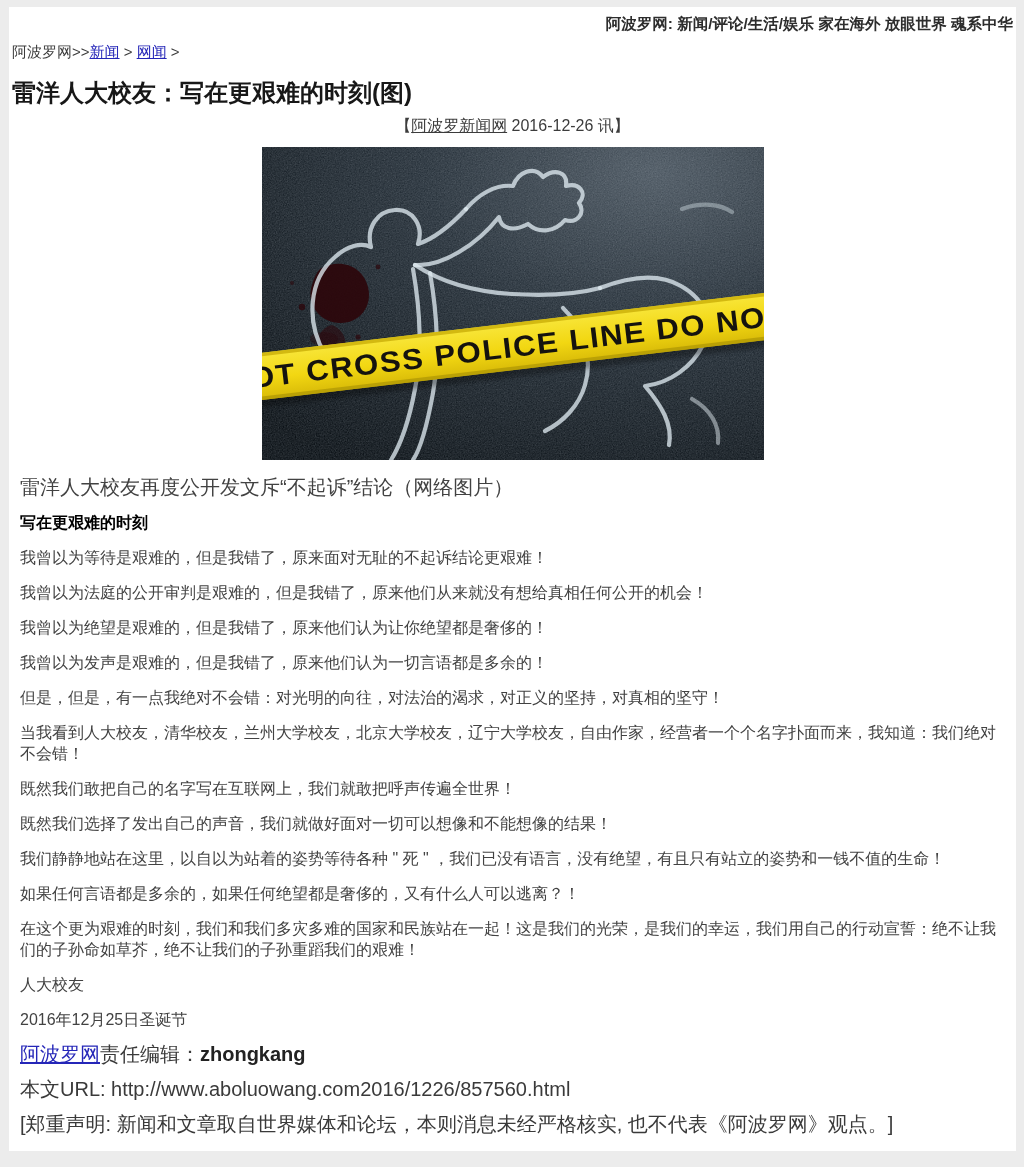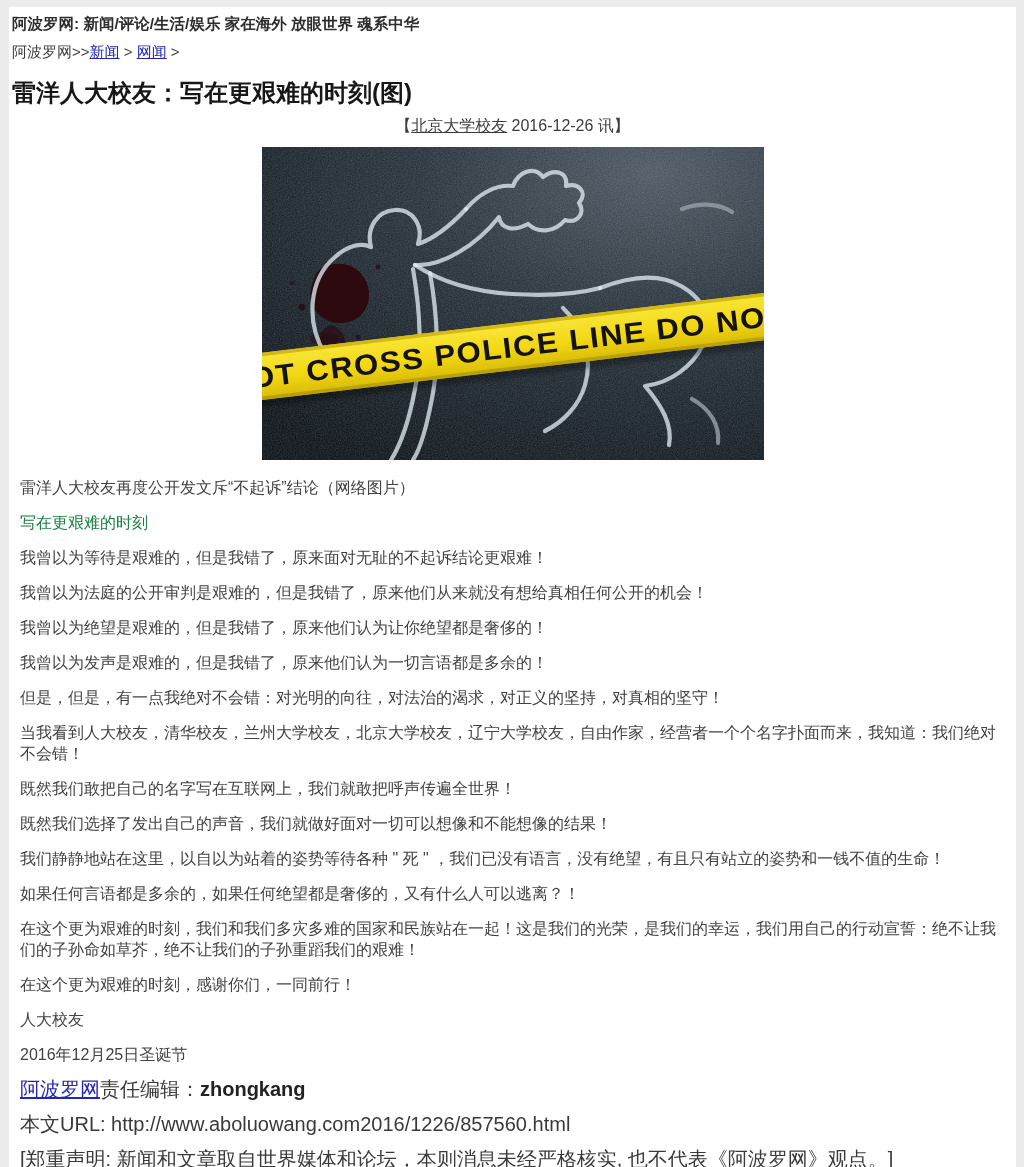"阿波罗网: 新闻/评论/生活/娱乐 家在海外 放眼世界 魂系中华" .top-header { text-align: left -> right }
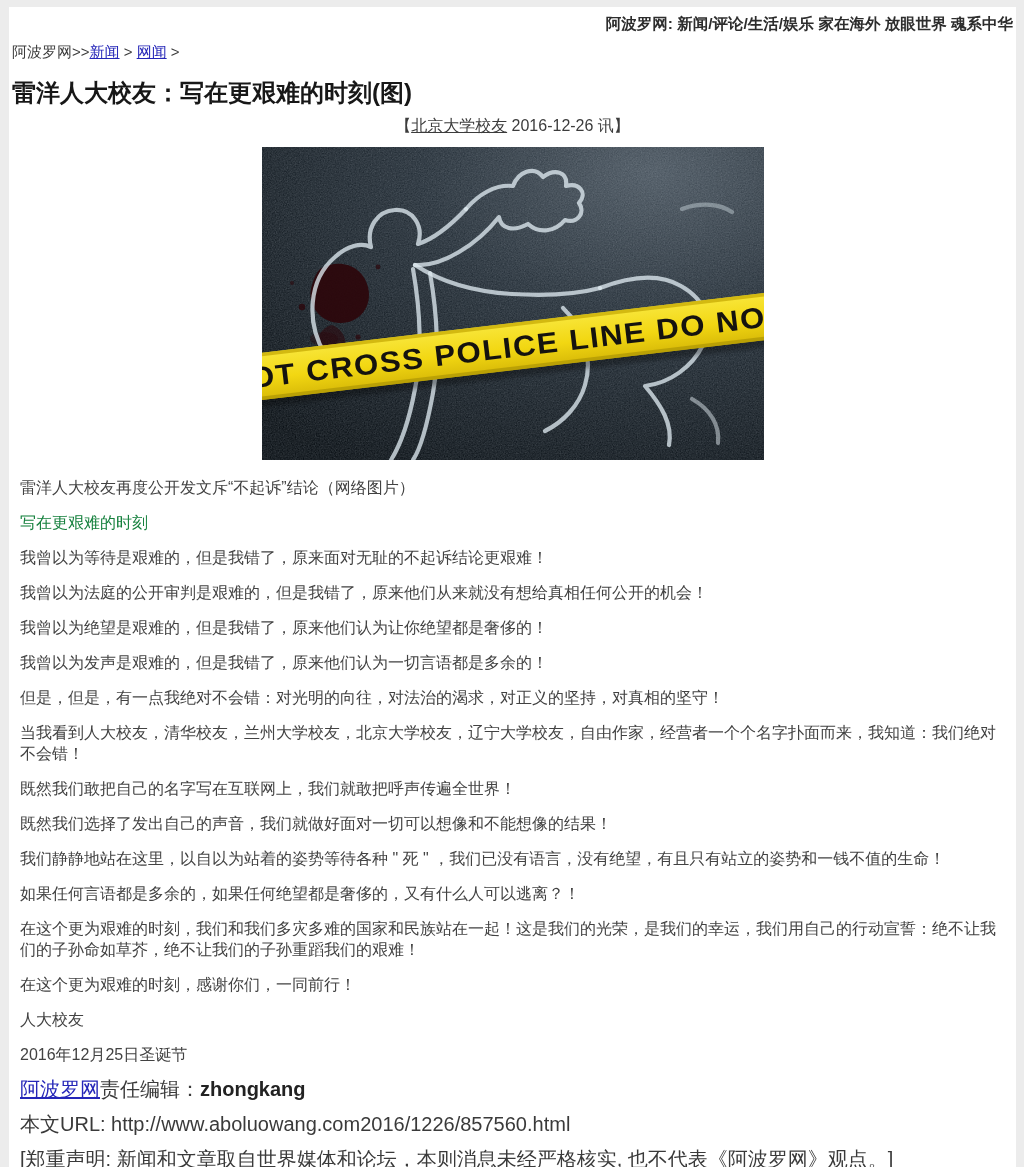"北京大学校友" a.src-link { text: 北京大学校友 -> 阿波罗新闻网 }
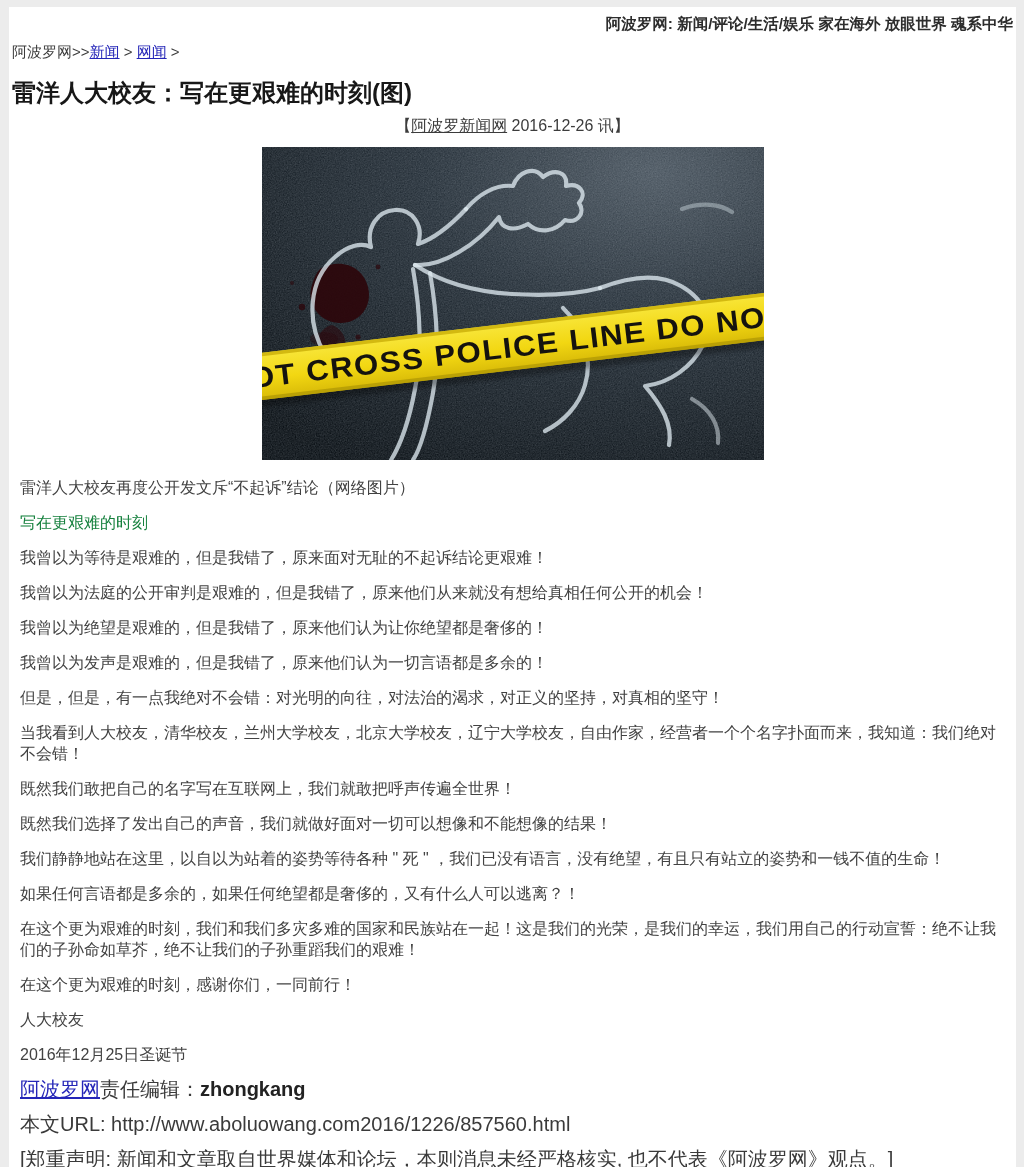"雷洋人大校友再度公开发文斥“不起诉”结论（网络图片）" .caption { font-size: 16px -> 20px }
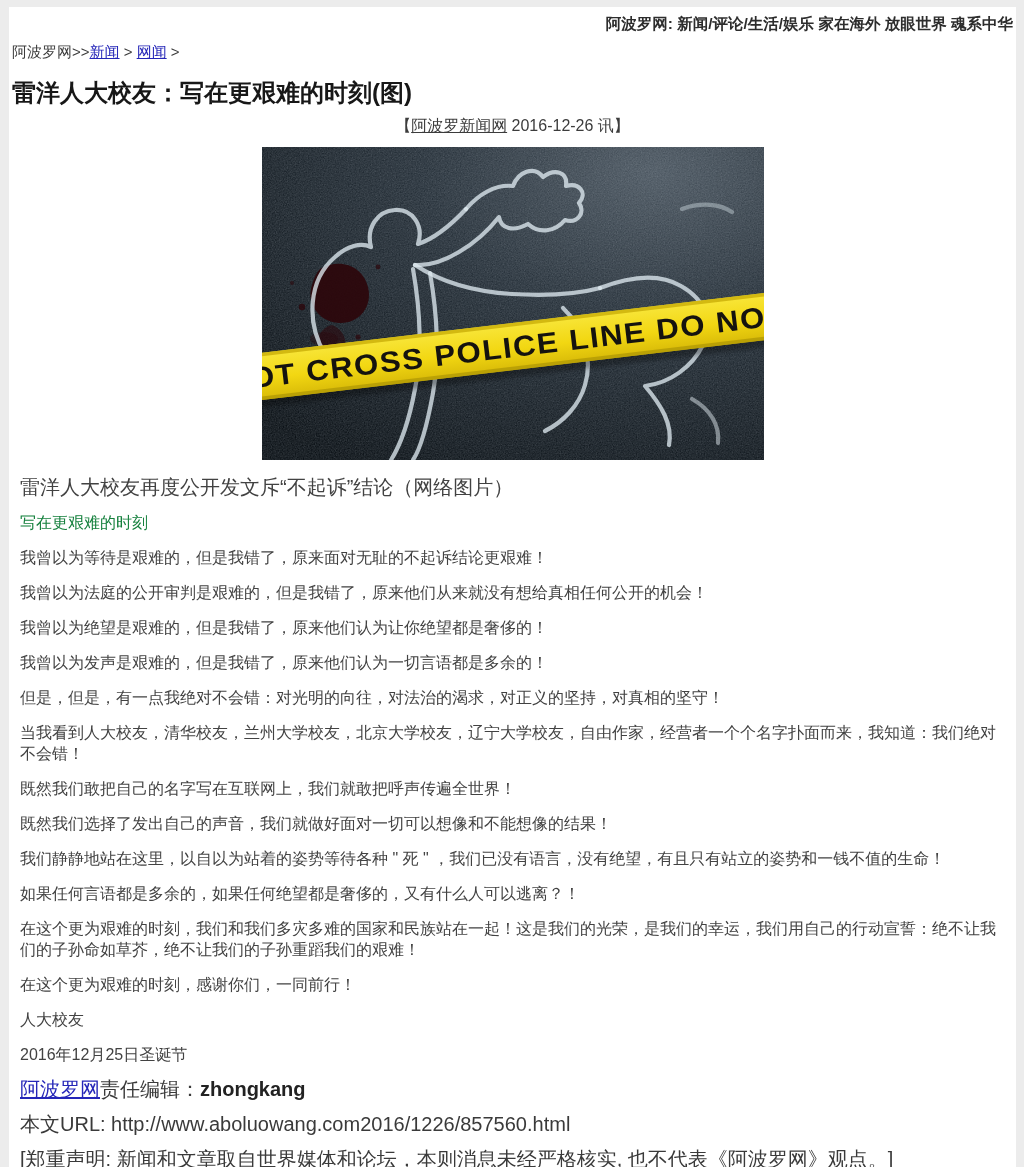"写在更艰难的时刻" .section-heading { color: #15803d -> #000000; font-weight: normal -> bold }
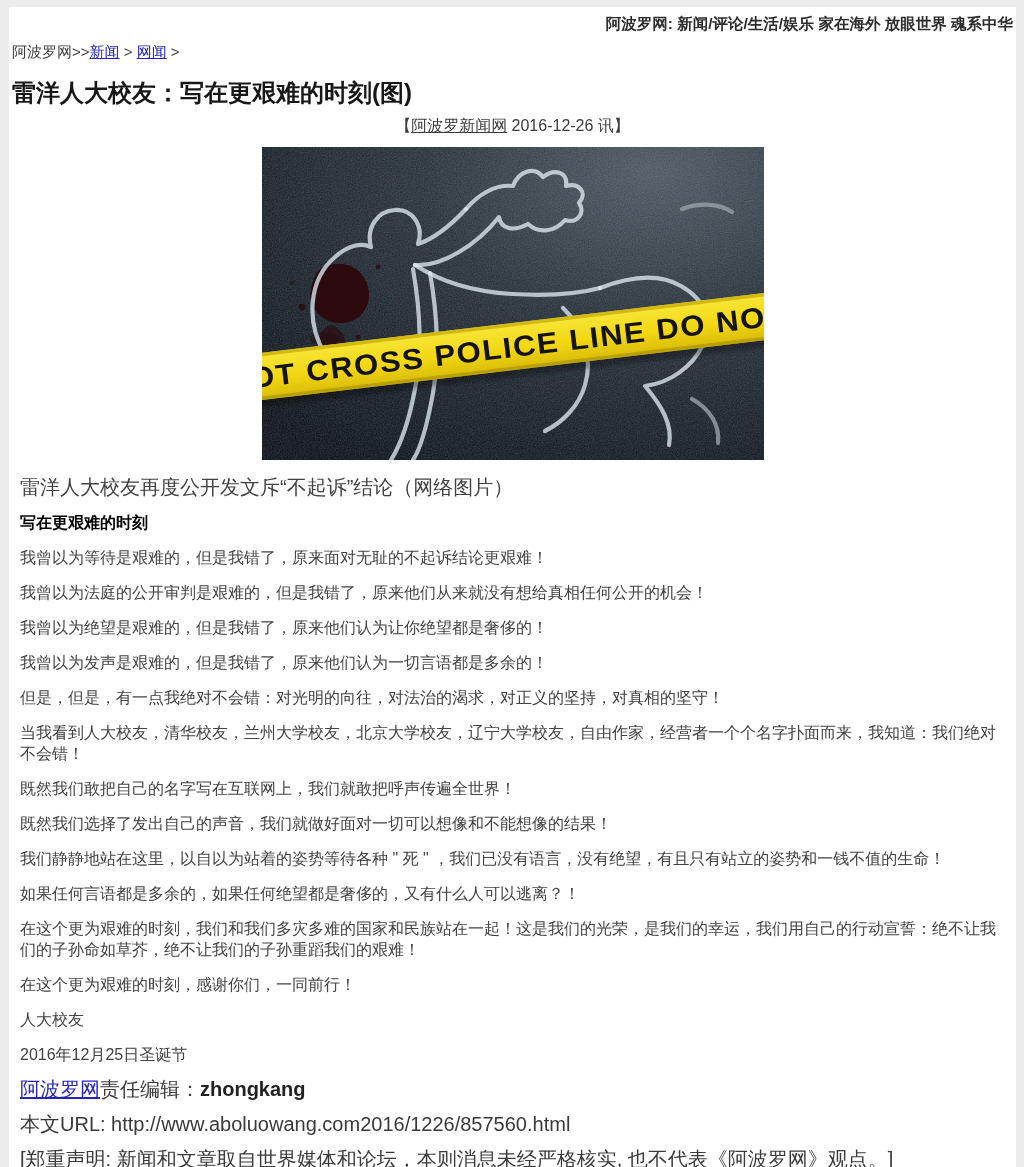"在这个更为艰难的时刻，感谢你们，一同前行！" p { html: <p>在这个更为艰难的时刻，感谢你们，一同前行！</p> -> none }
